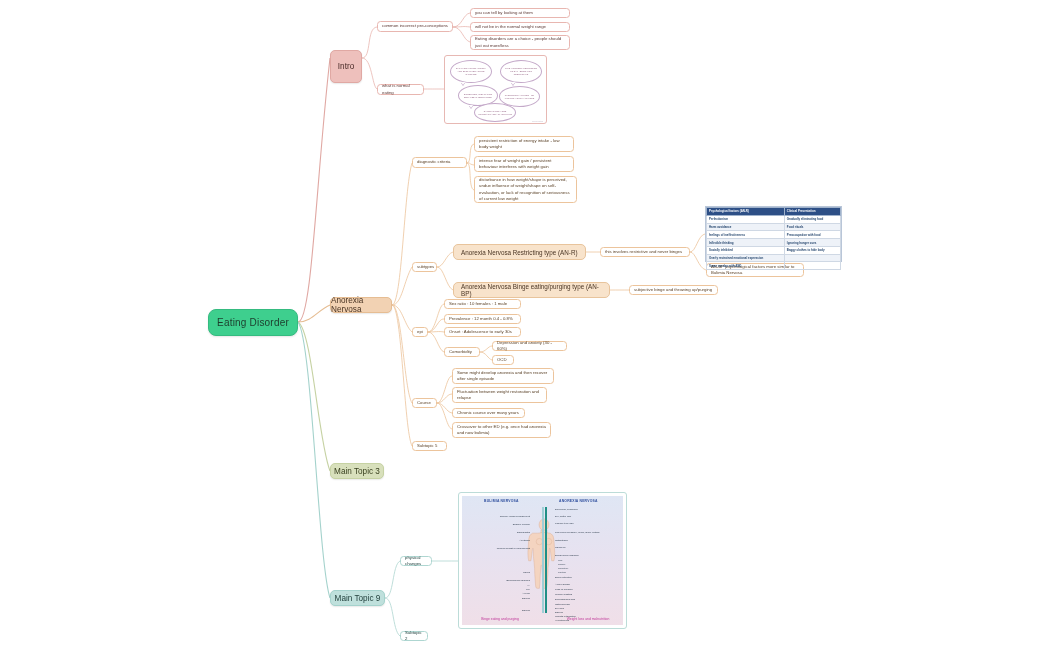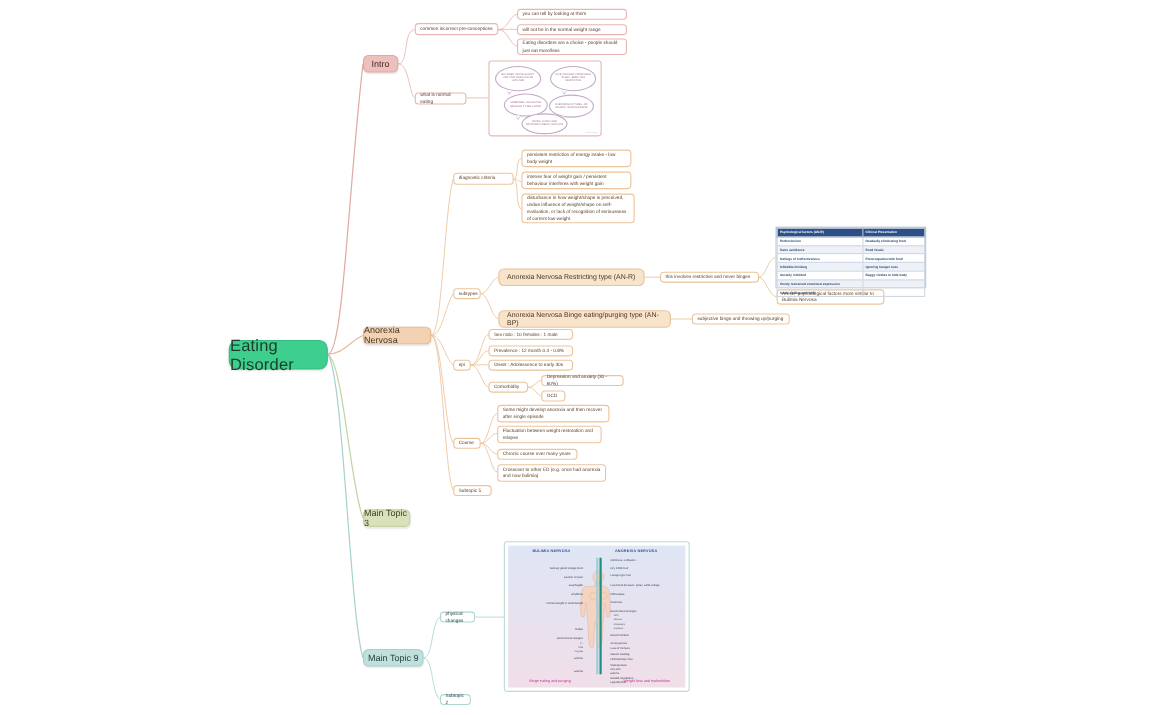"Intro" div.node { height: 16px -> 33px }
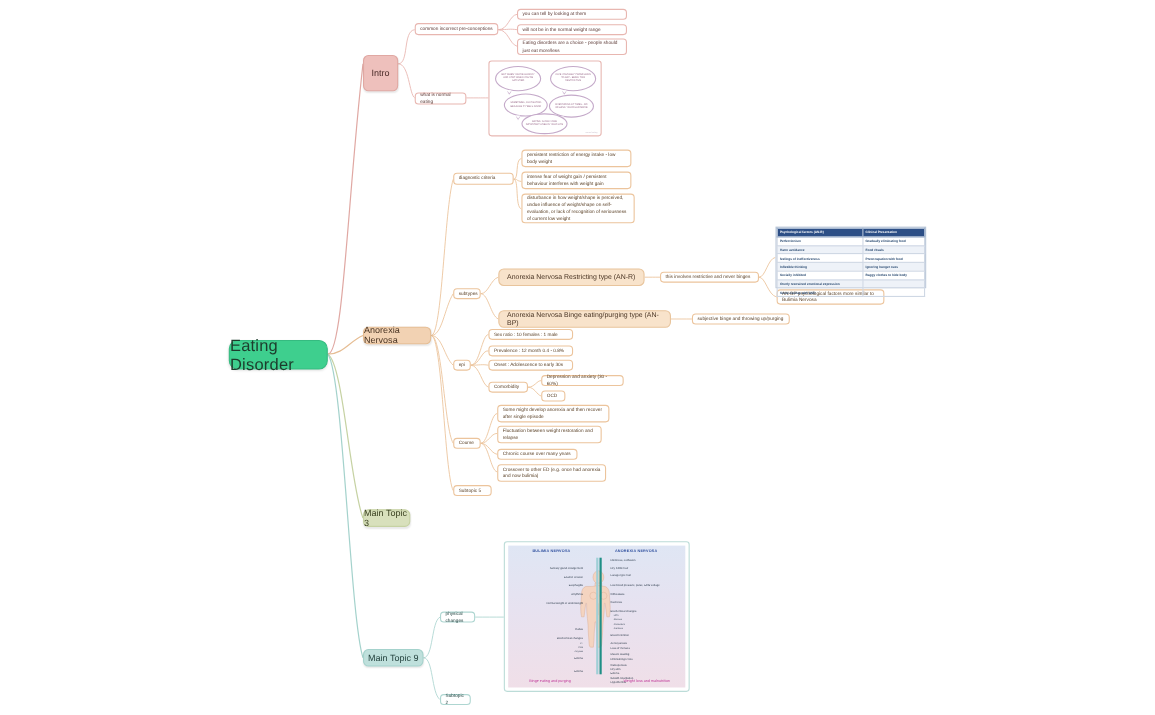"Eating Disorder" .root { font-size: 15px -> 10px }
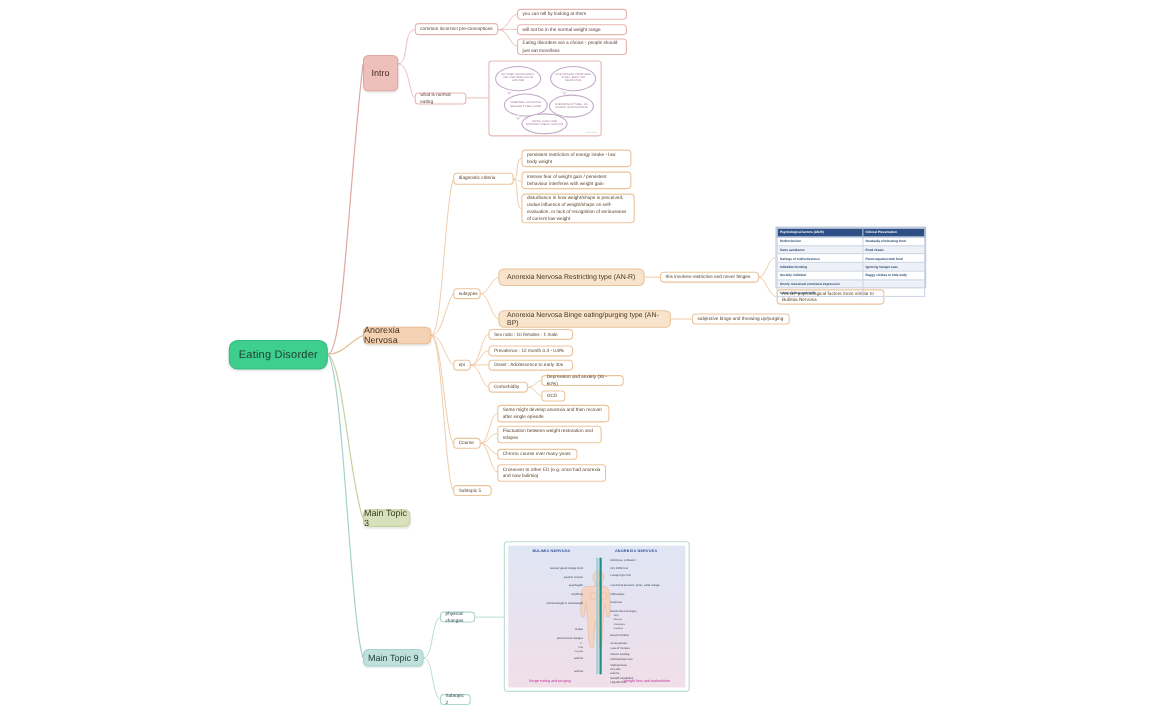"Main Topic 3" div.node { width: 43px -> 54px }
